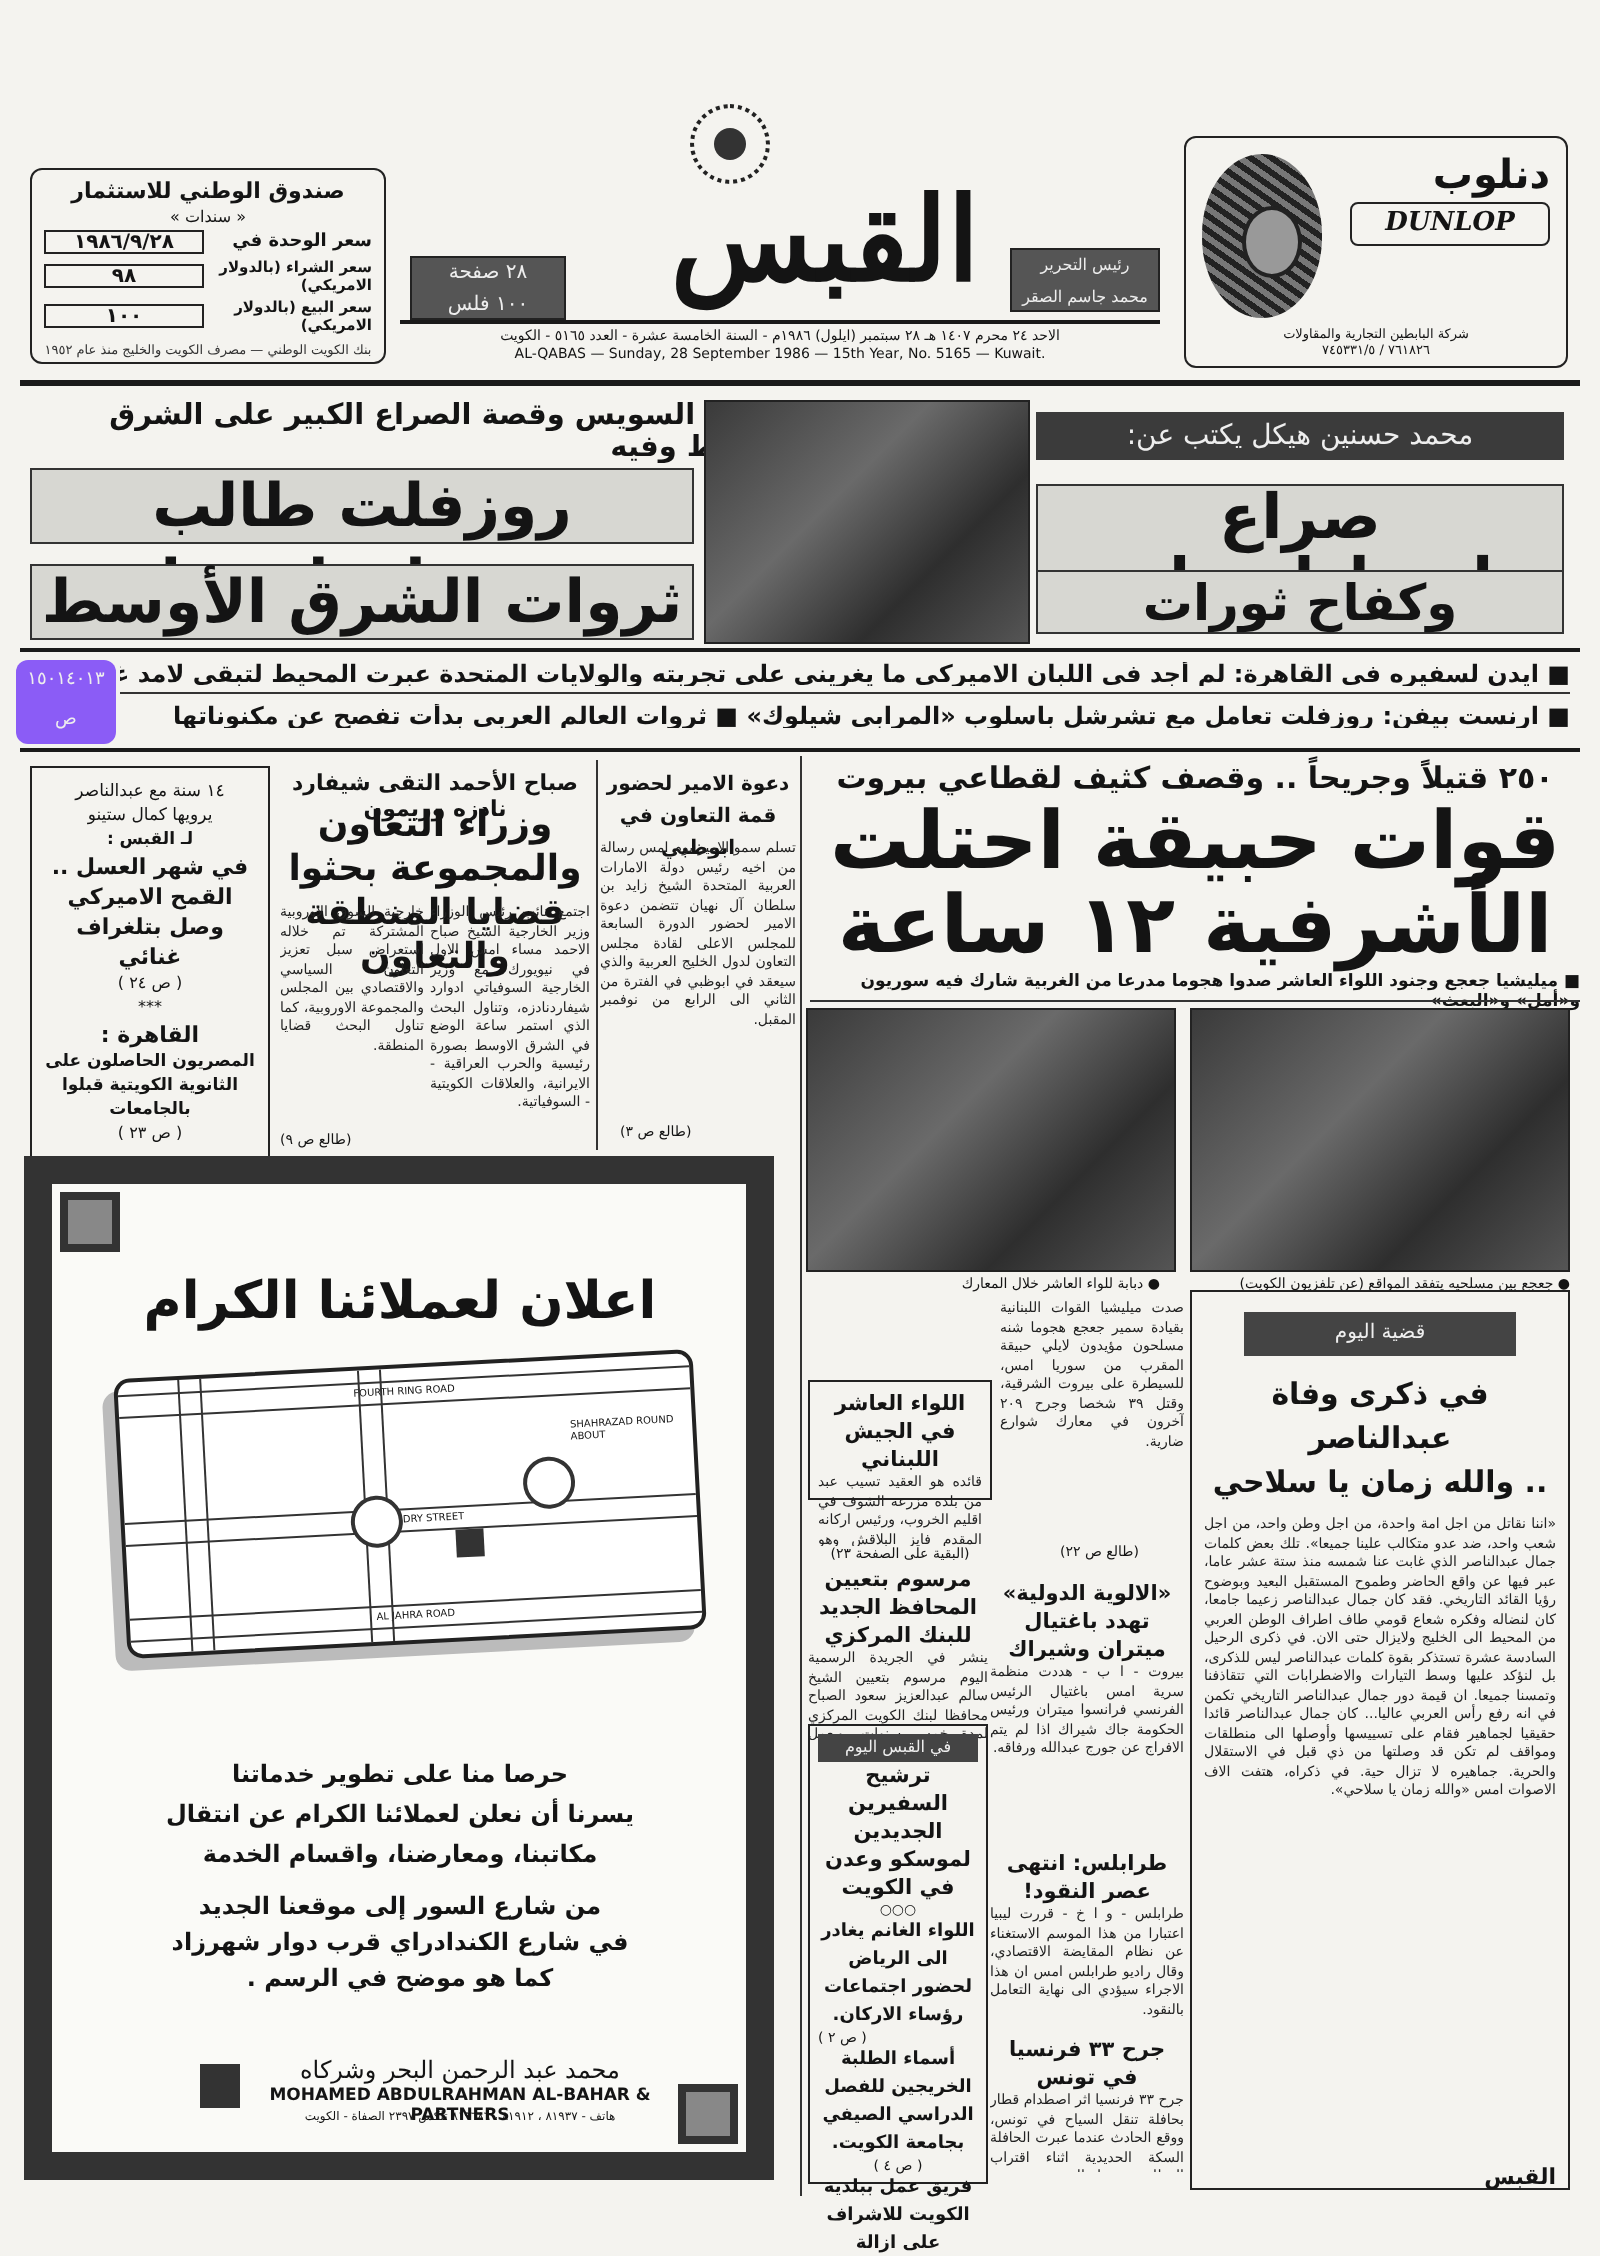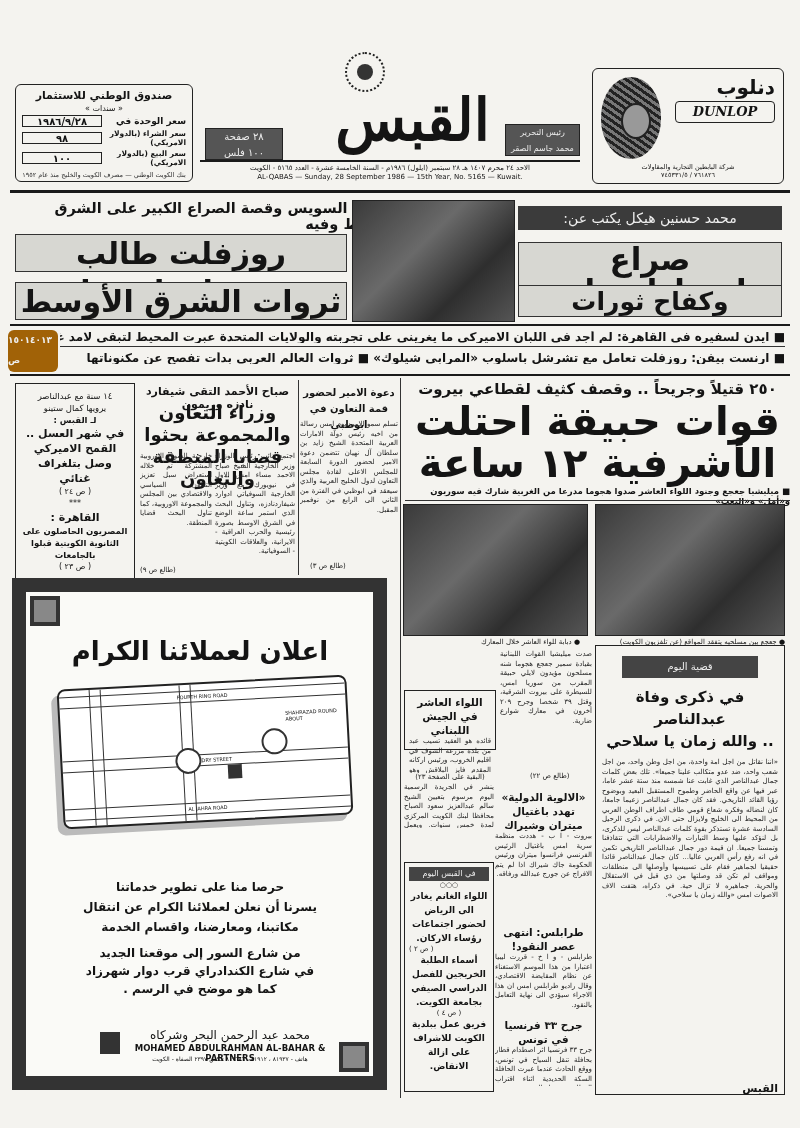"١٥٠١٤٠١٣ ص" .index-badge { background: #a16207 -> #8b5cf6; font-weight: bold -> none; text-align: none -> center }
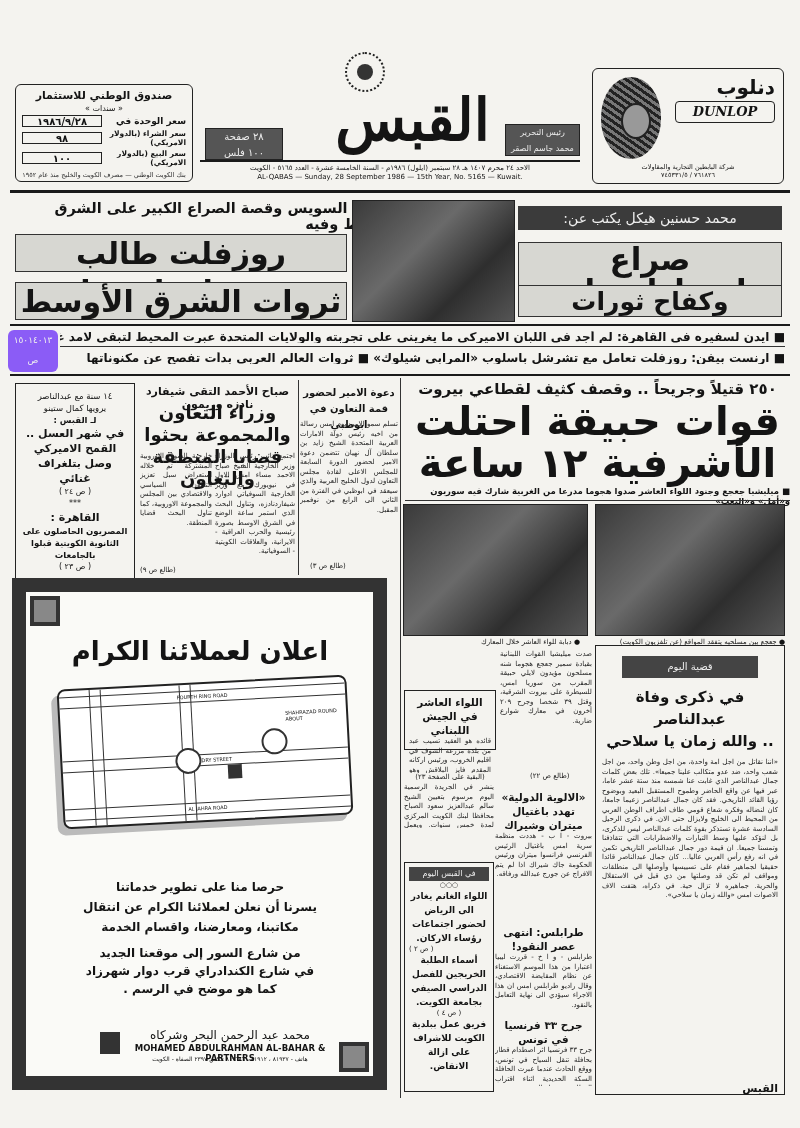"مرسوم بتعيين المحافظ الجديد للبنك" div.sub-head { html: none -> <div>مرسوم بتعيين المحافظ الجديد للبنك المركزي</div> }
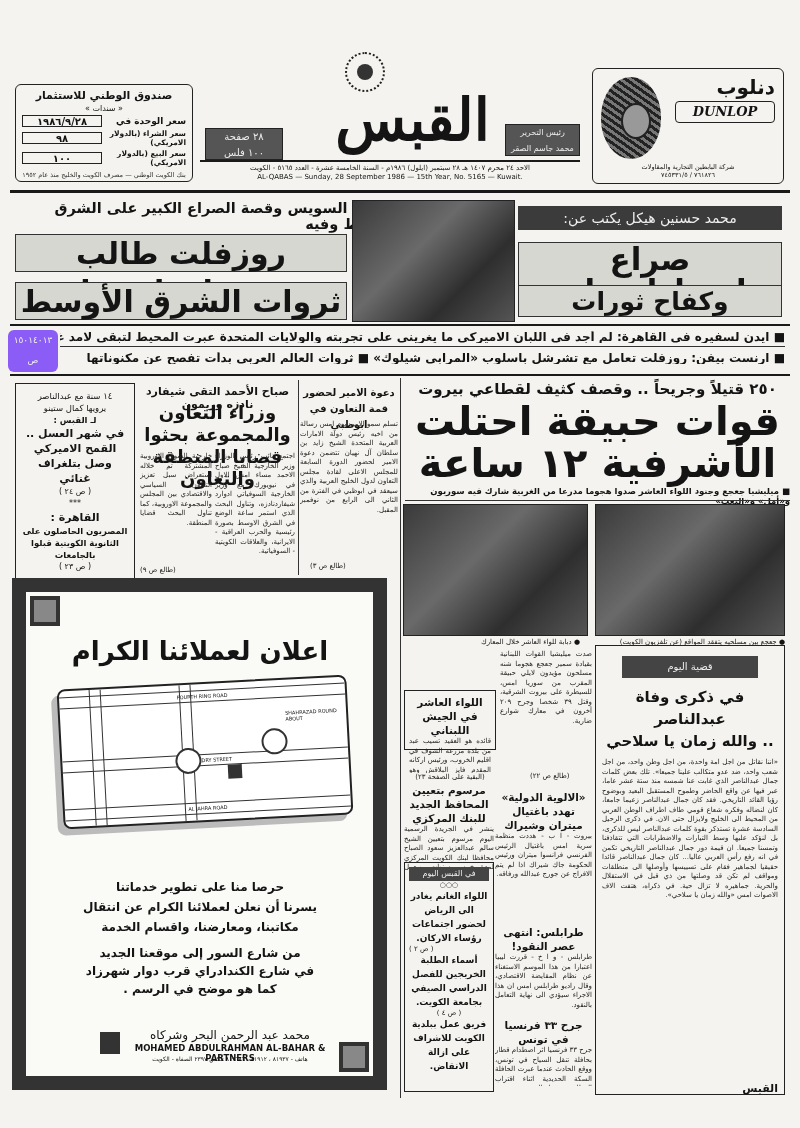"ترشيح السفيرين الجديدين لموسكو وعدن" div.sub-head { html: none -> <div>ترشيح السفيرين الجديدين لموسكو وعدن في الكويت</div> }
